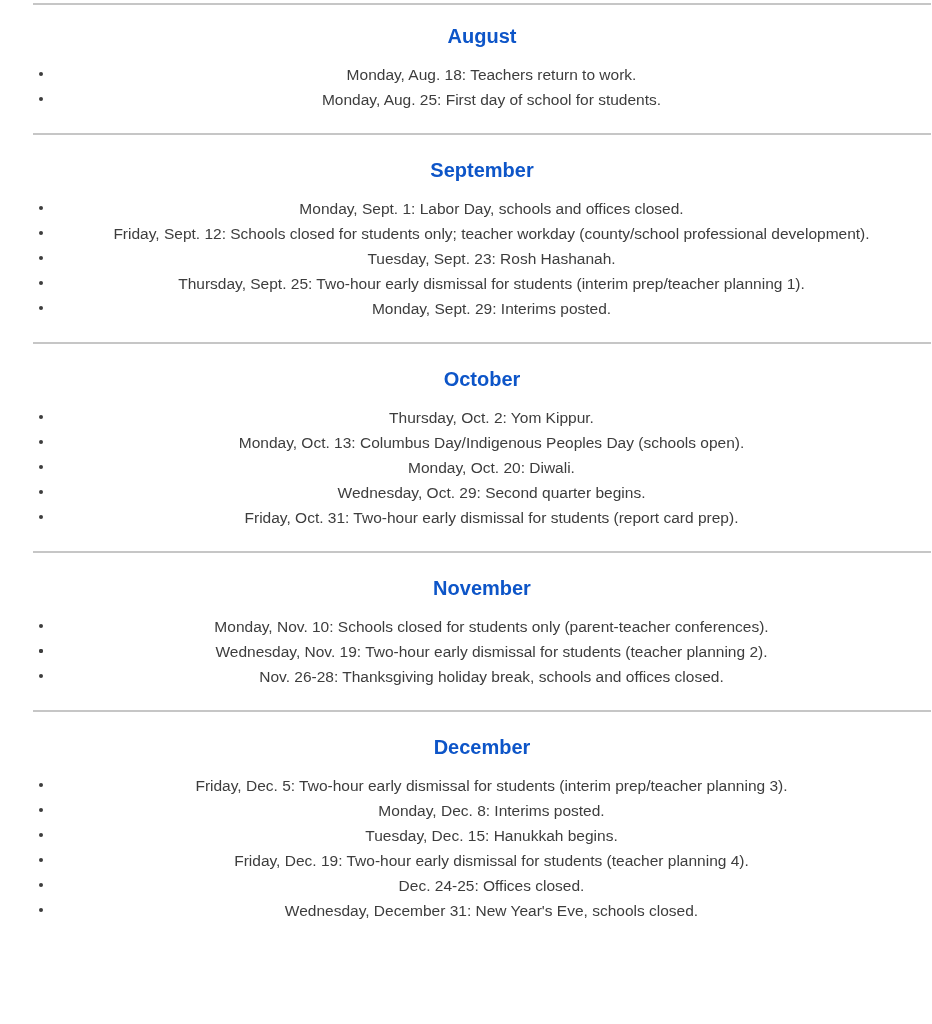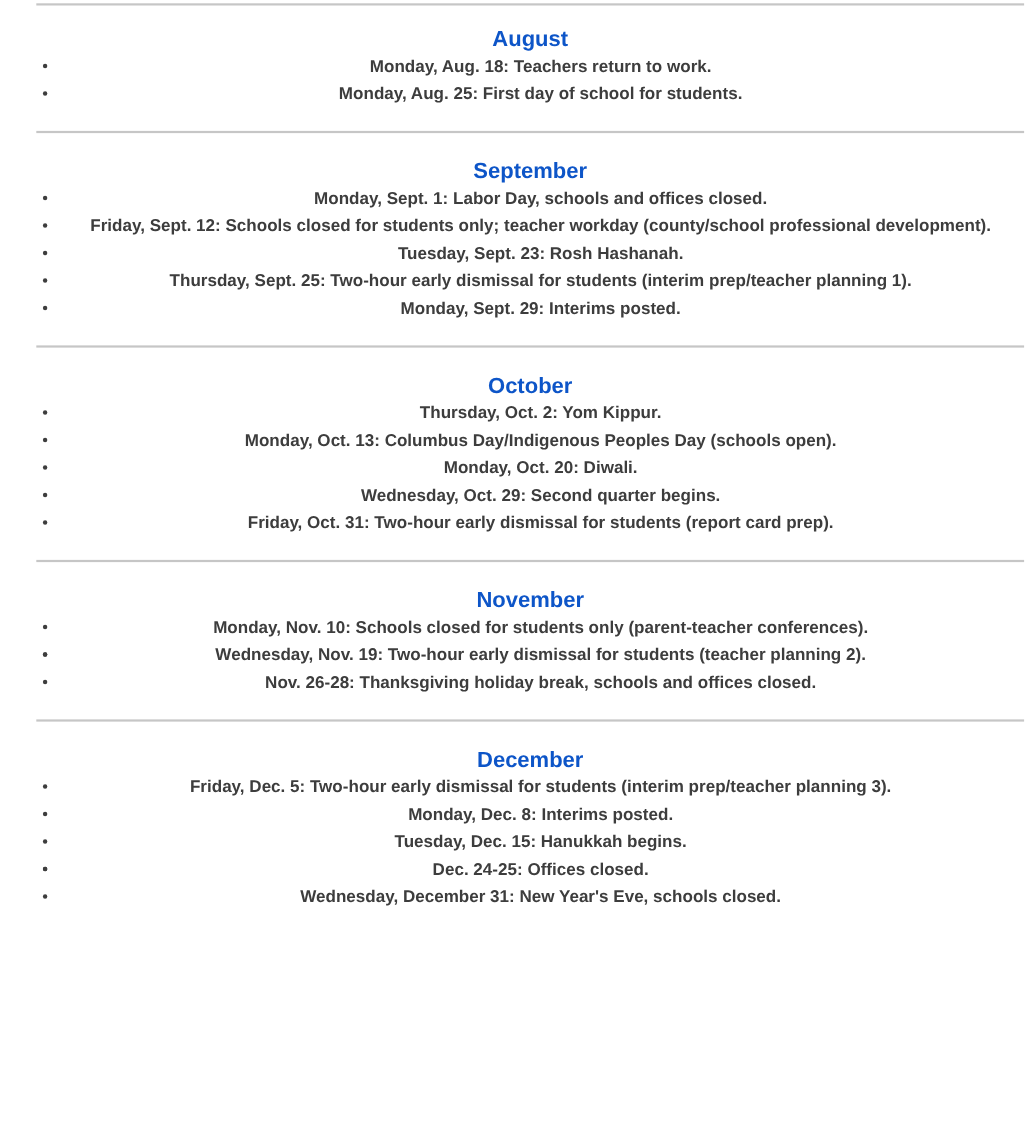"Monday, Aug. 18: Teachers return" .event-list { font-weight: bold -> none; margin: 0 0 0 0 -> 14px 0 0 0 }
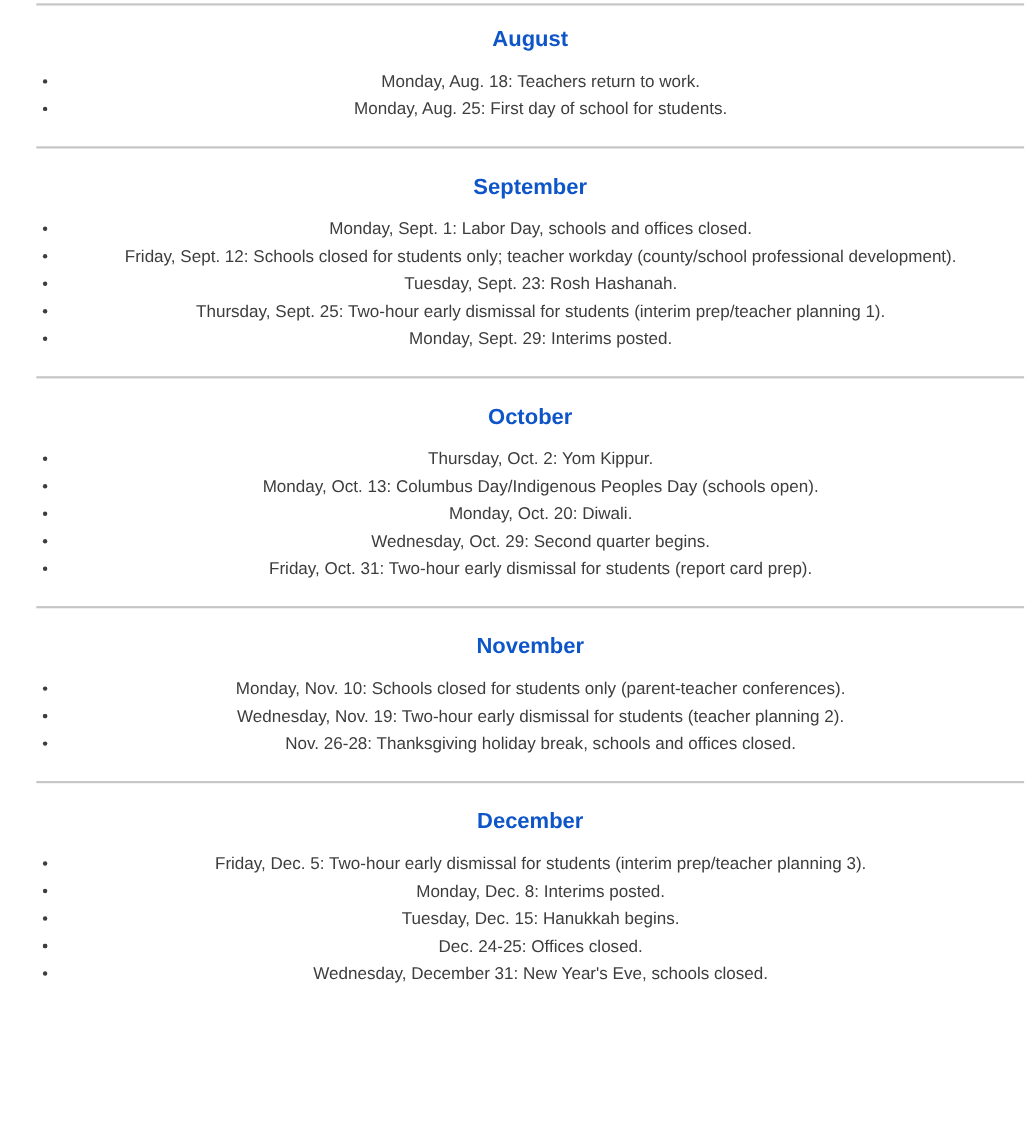"Friday, Dec. 19: Two-hour early" span { html: none -> <span>Friday, Dec. 19: Two-hour early dismissal for students (teacher planning 4).</span> }
